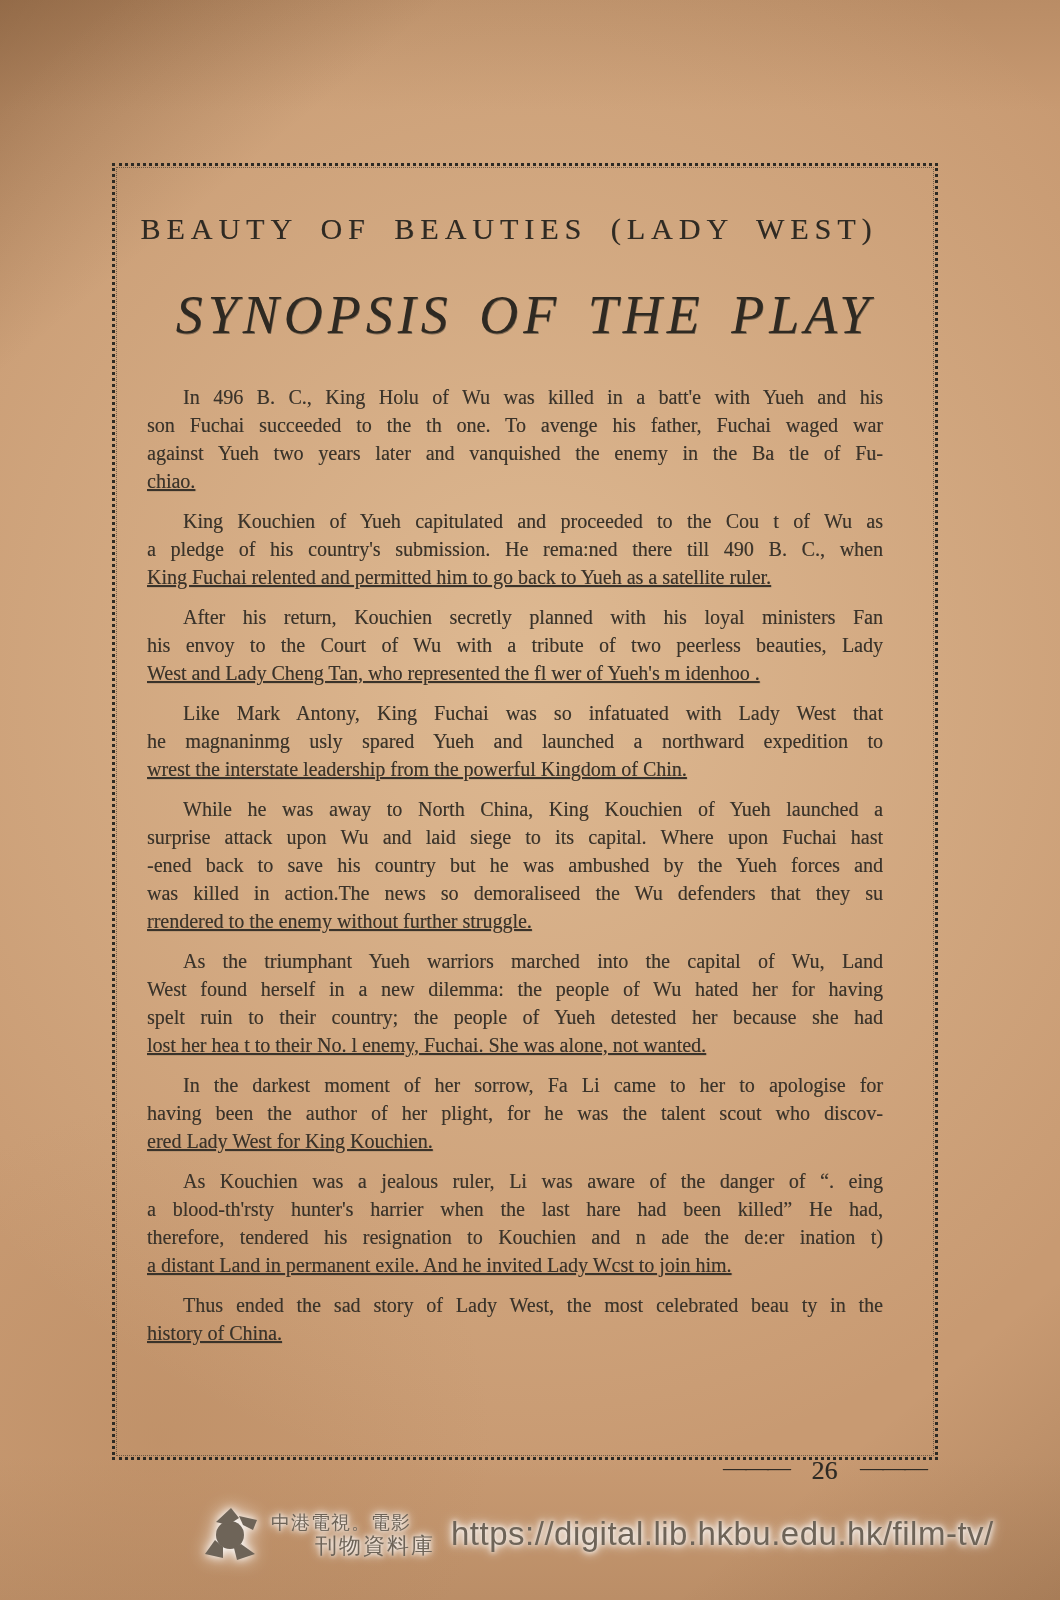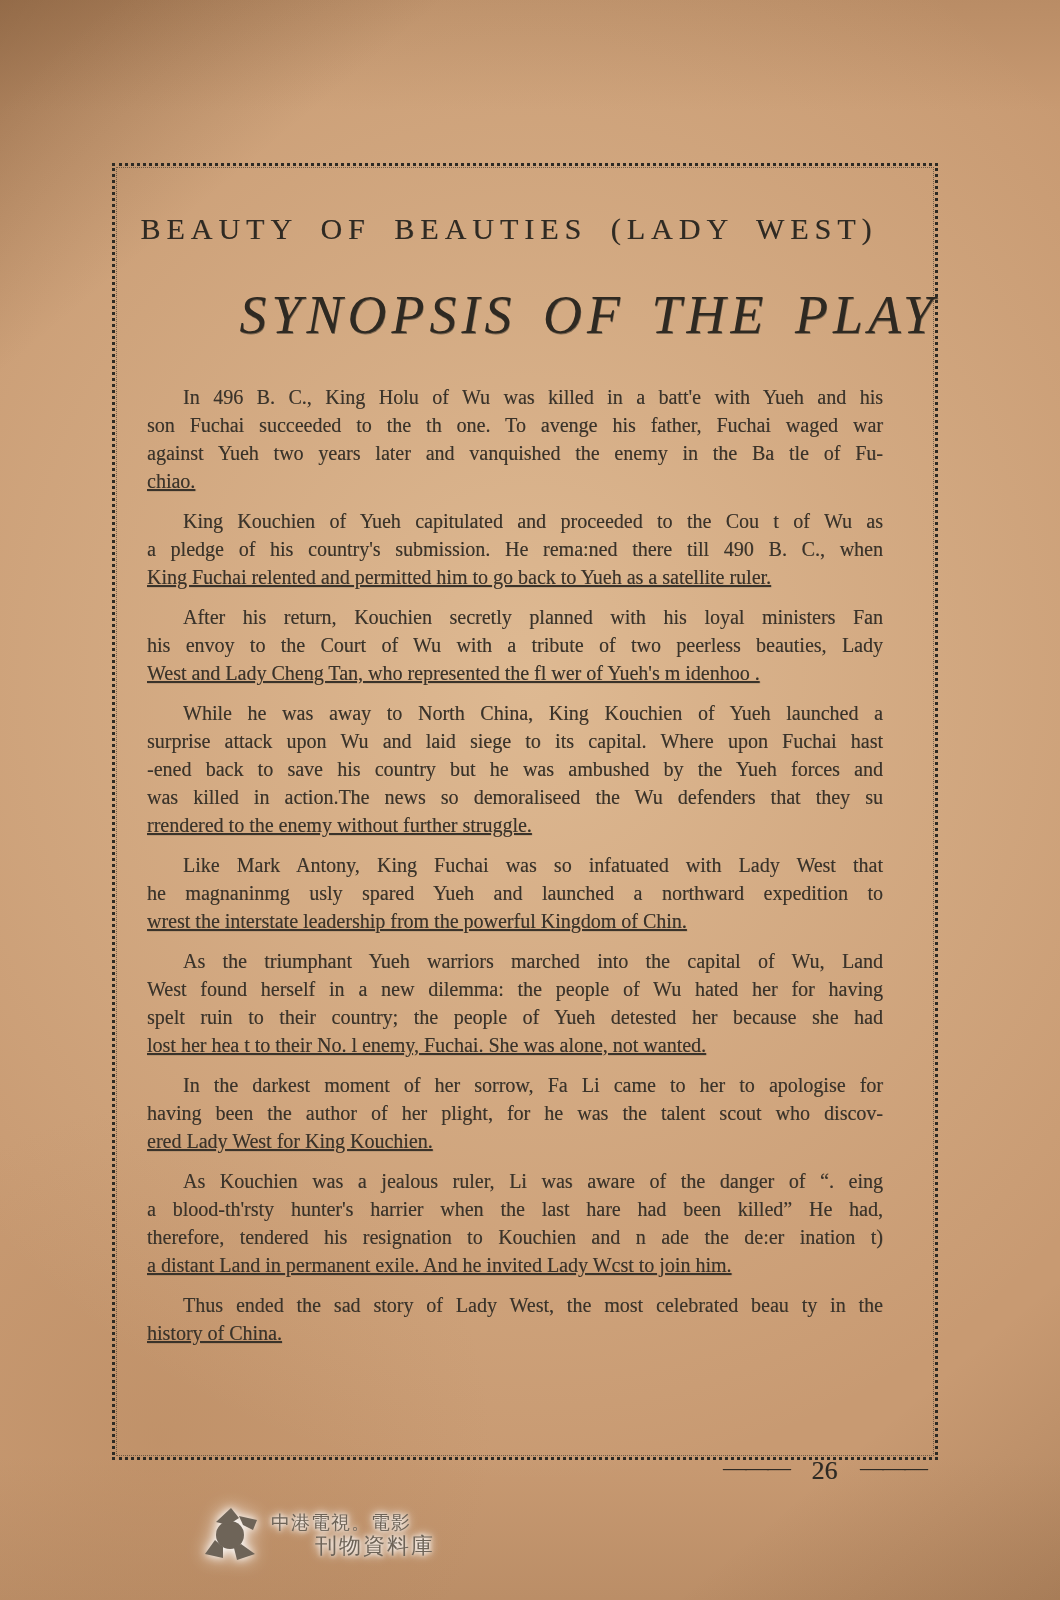"SYNOPSIS OF THE PLAY" .main-title { text-align: right -> center }
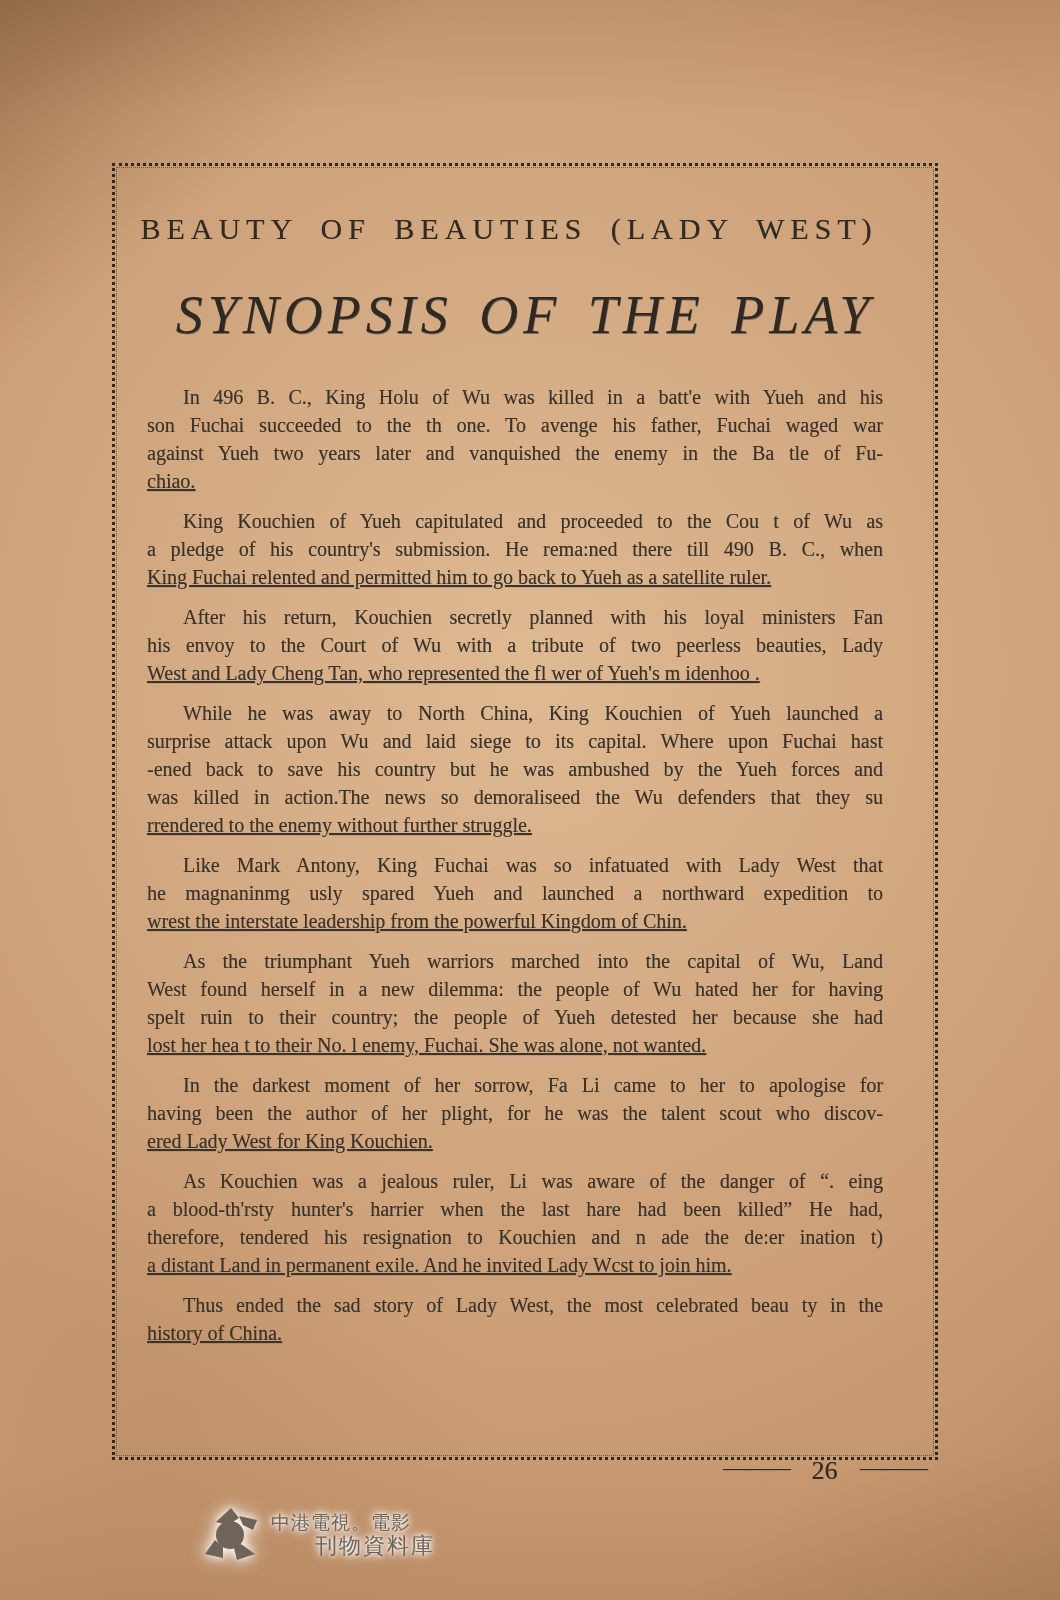"While he was away to" div.para { order: before "Like Mark Antony, King Fuchai" -> after "Like Mark Antony, King Fuchai" }
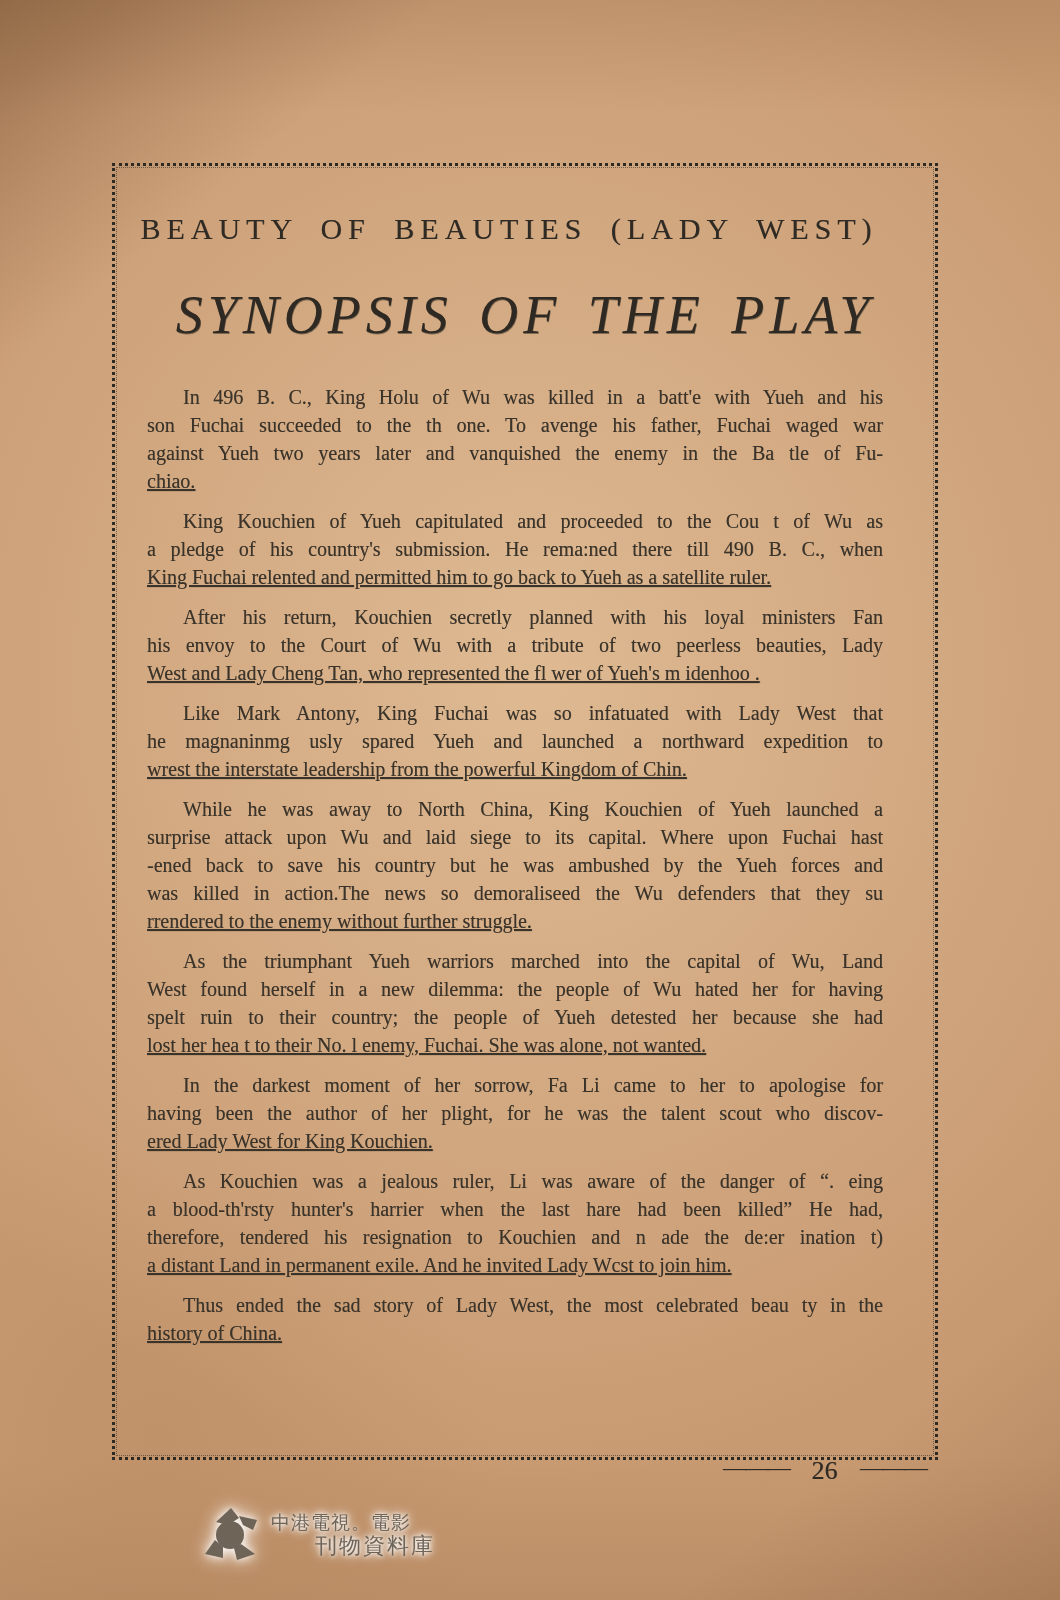"https://digital.lib.hkbu.edu.hk/film-tv/" div.wm-url { html: none -> <div>https://digital.lib.hkbu.edu.hk/film-tv/</div> }
